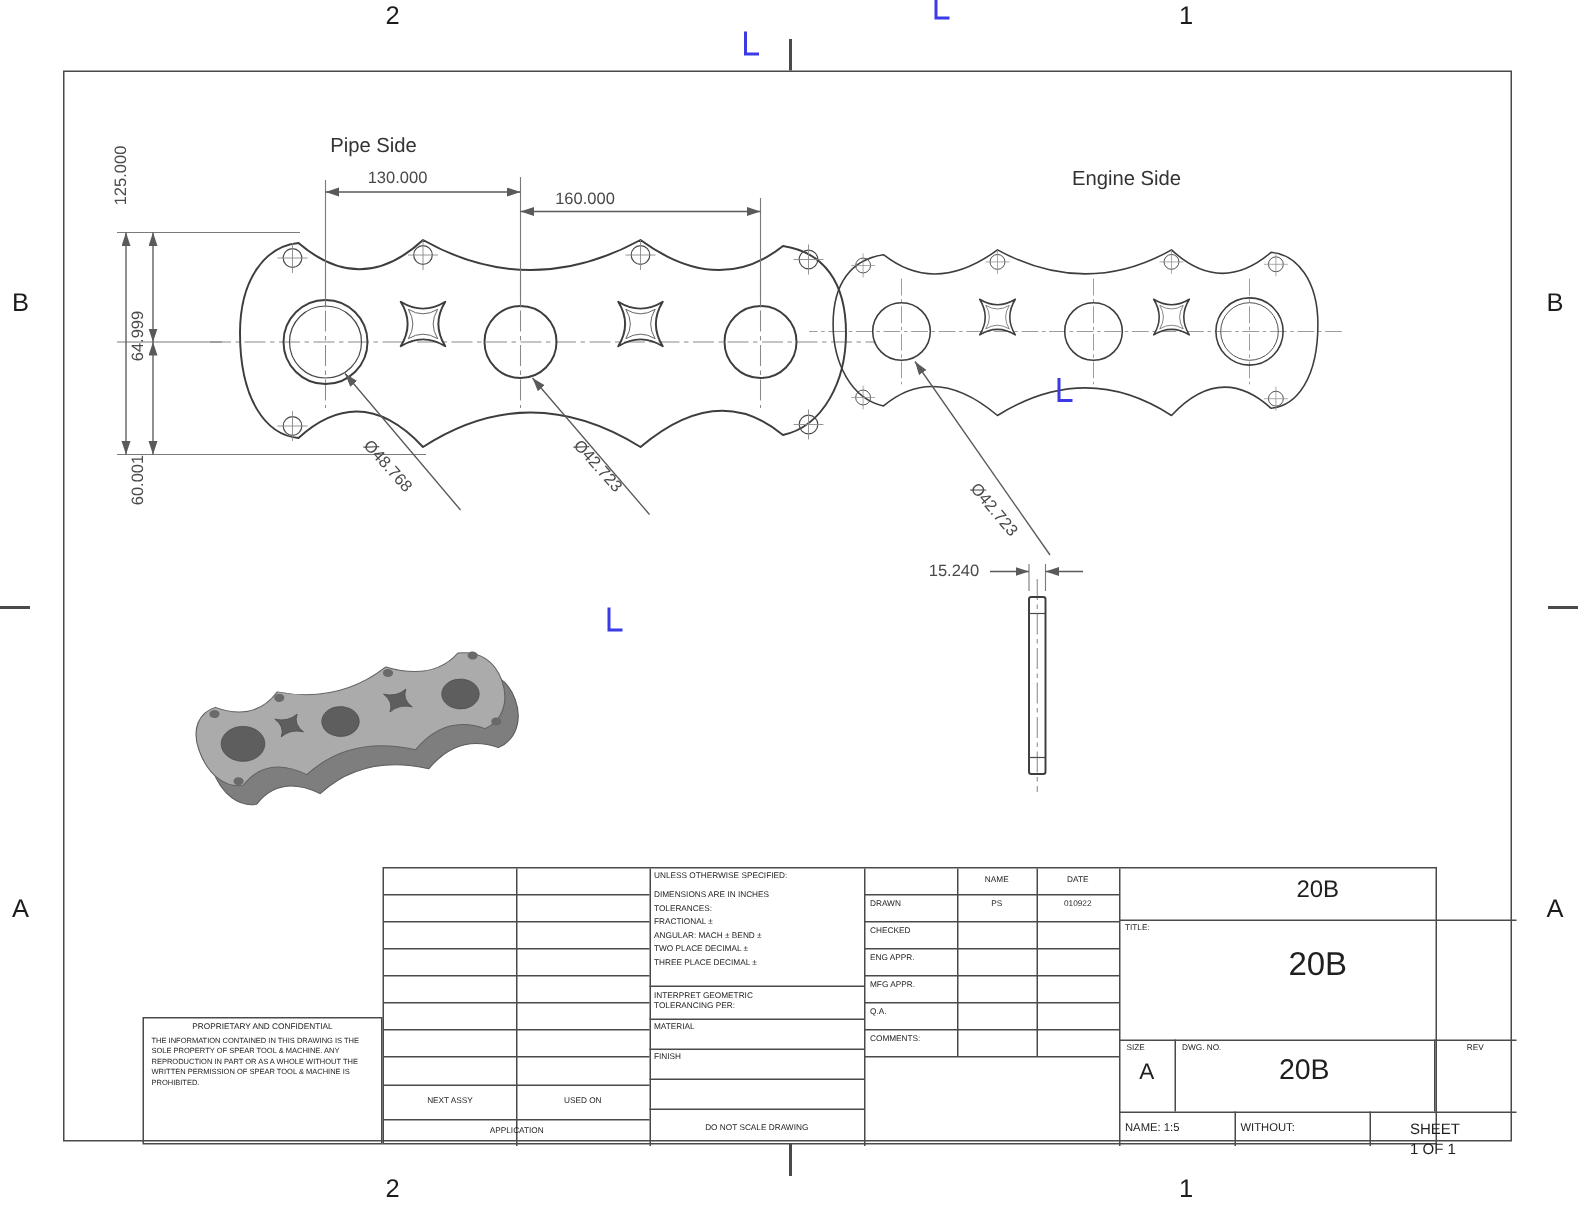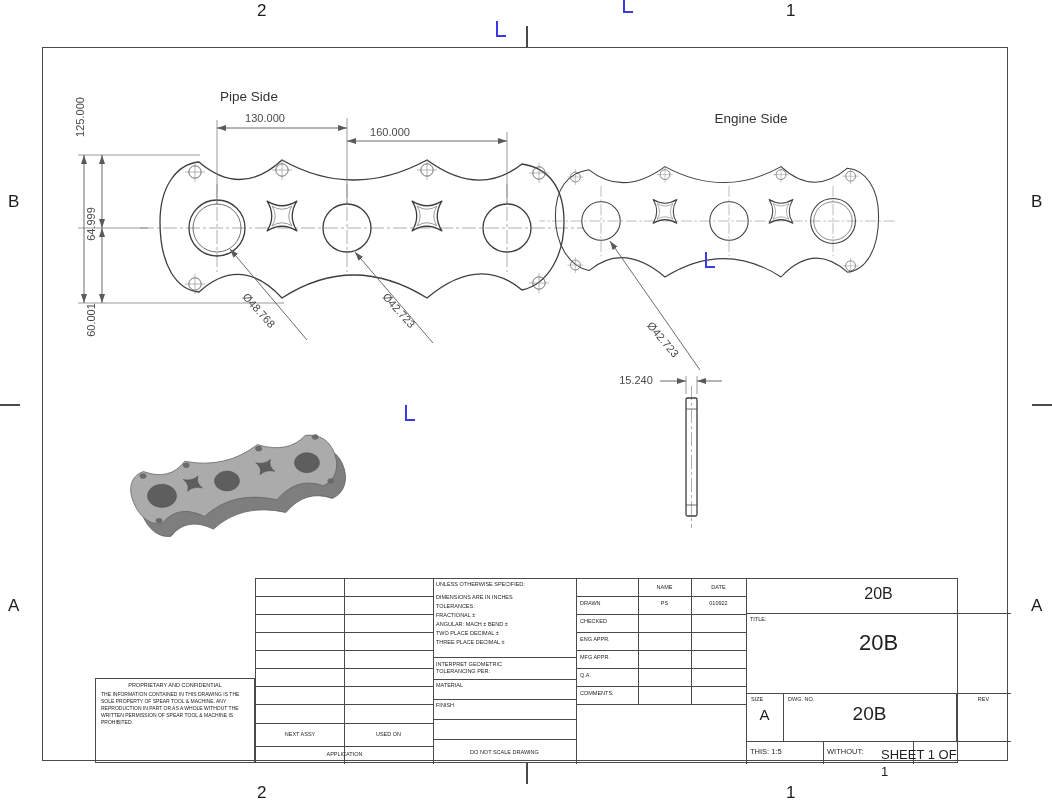"THIS: 1:5" div.tbt { text: THIS -> NAME }
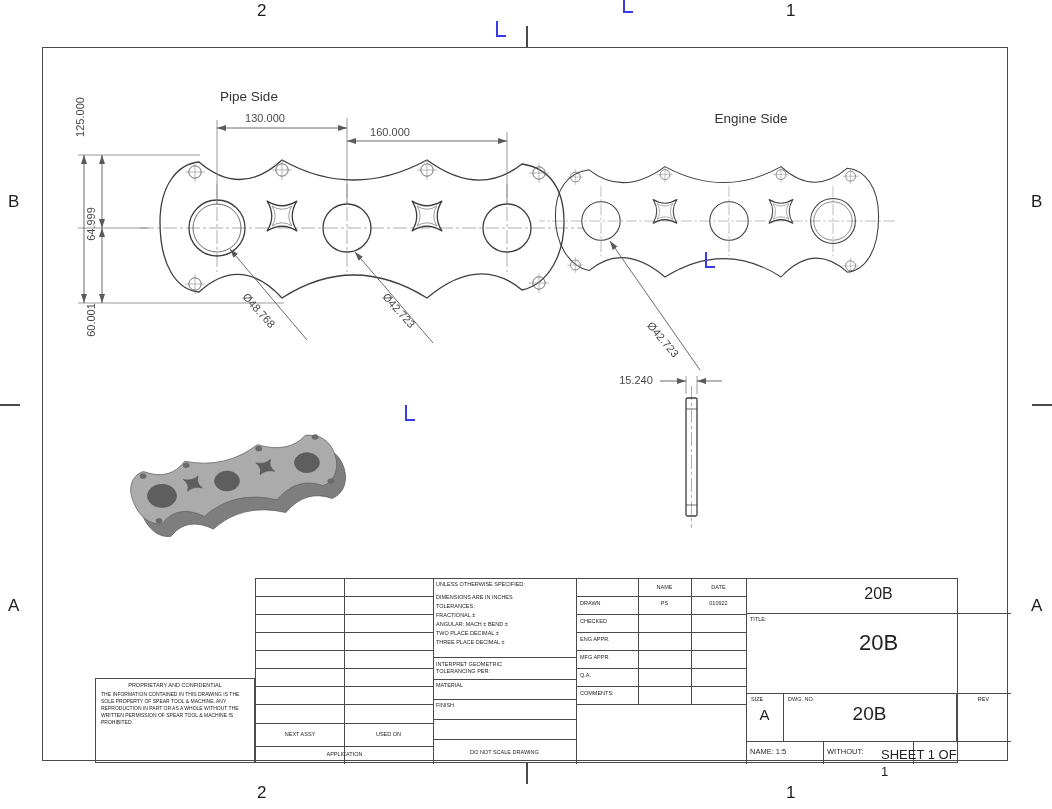"SHEET 1 OF 1" div.tbt { font-size: 13px -> 10px; left: 625px -> 684px }
